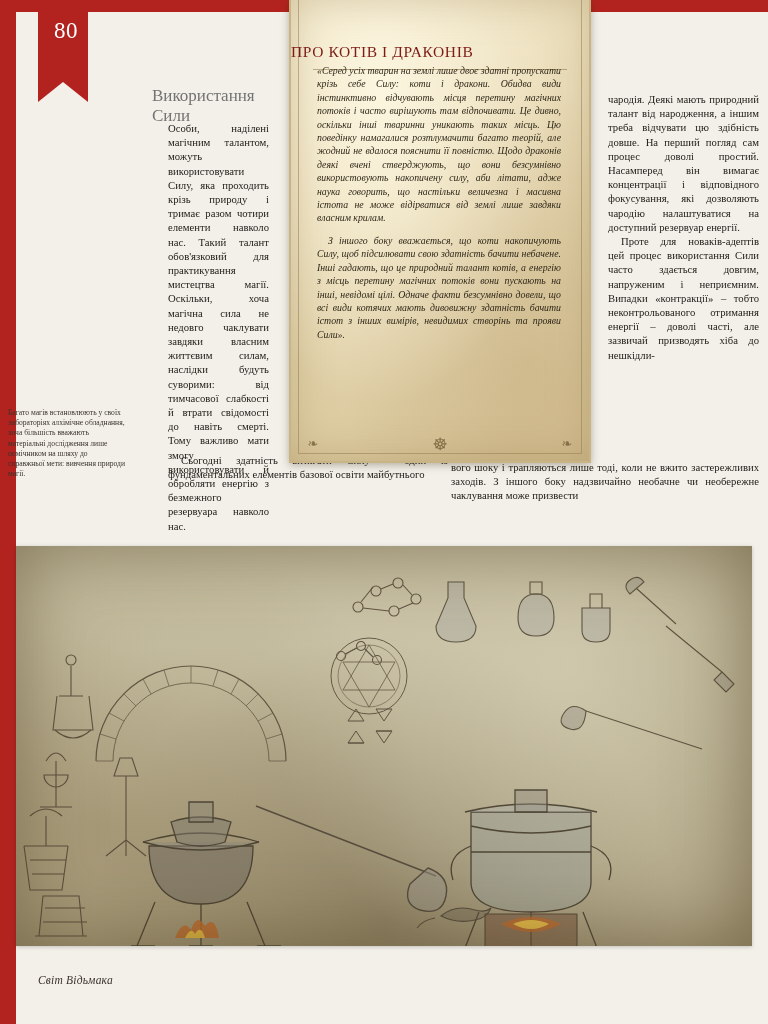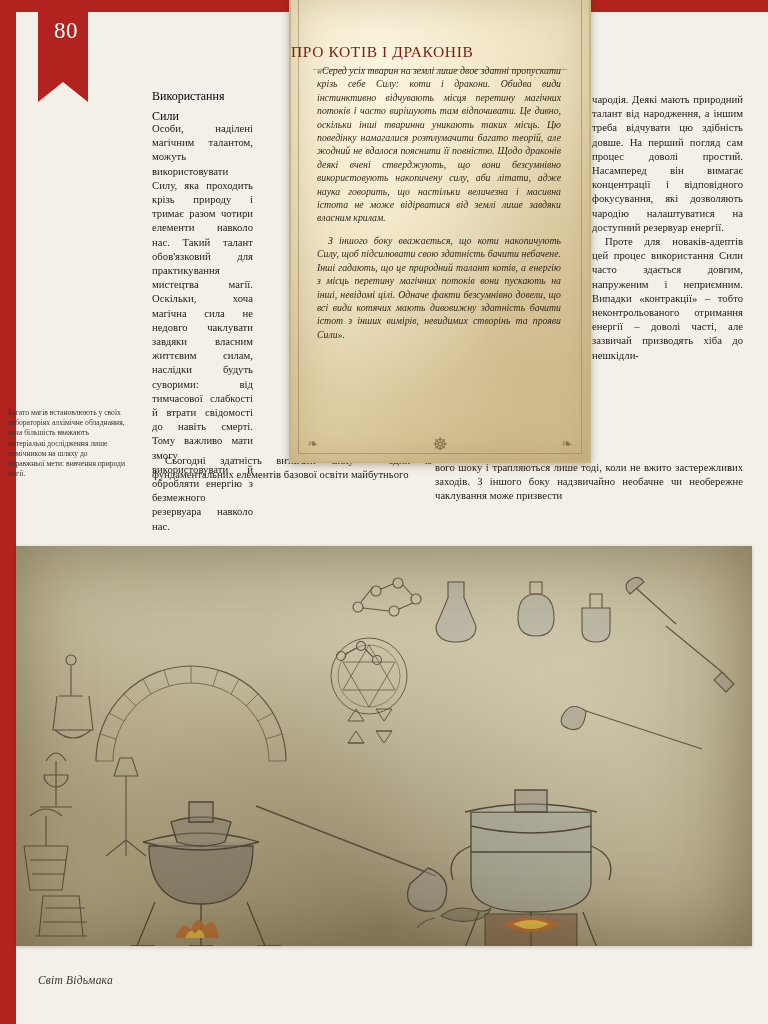"Використання Сили" .heading { color: #000000 -> #737373; font-size: 12px -> 17px }
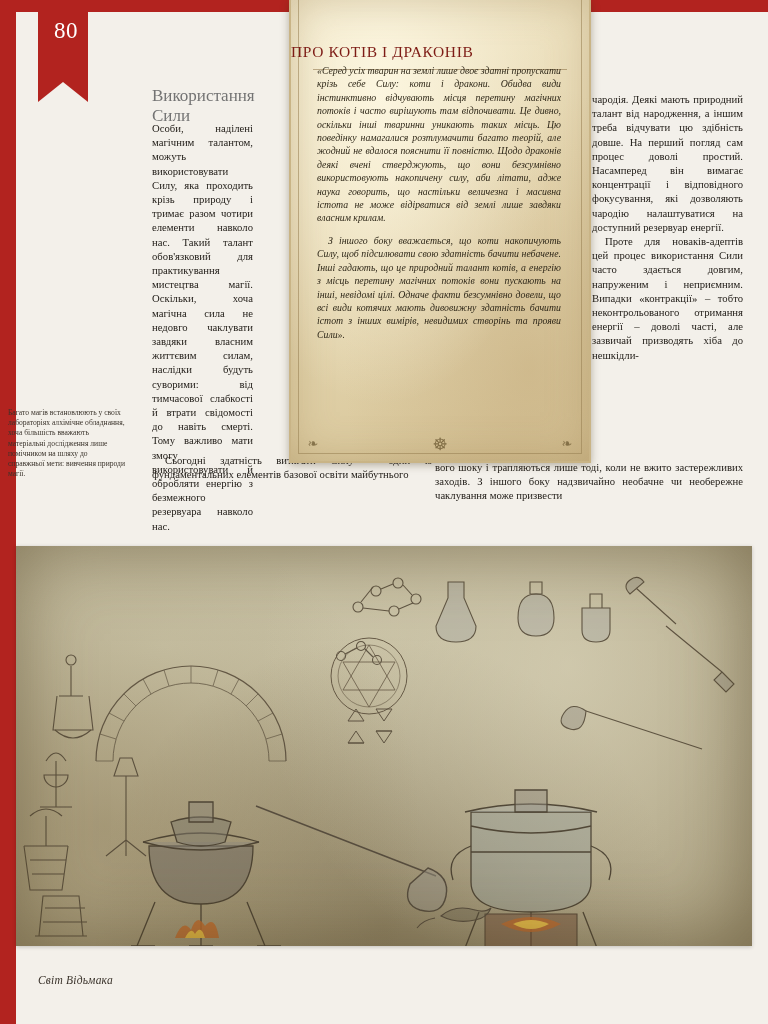"чародія. Деякі мають природний талант" .col { padding-left: none -> 16px }
